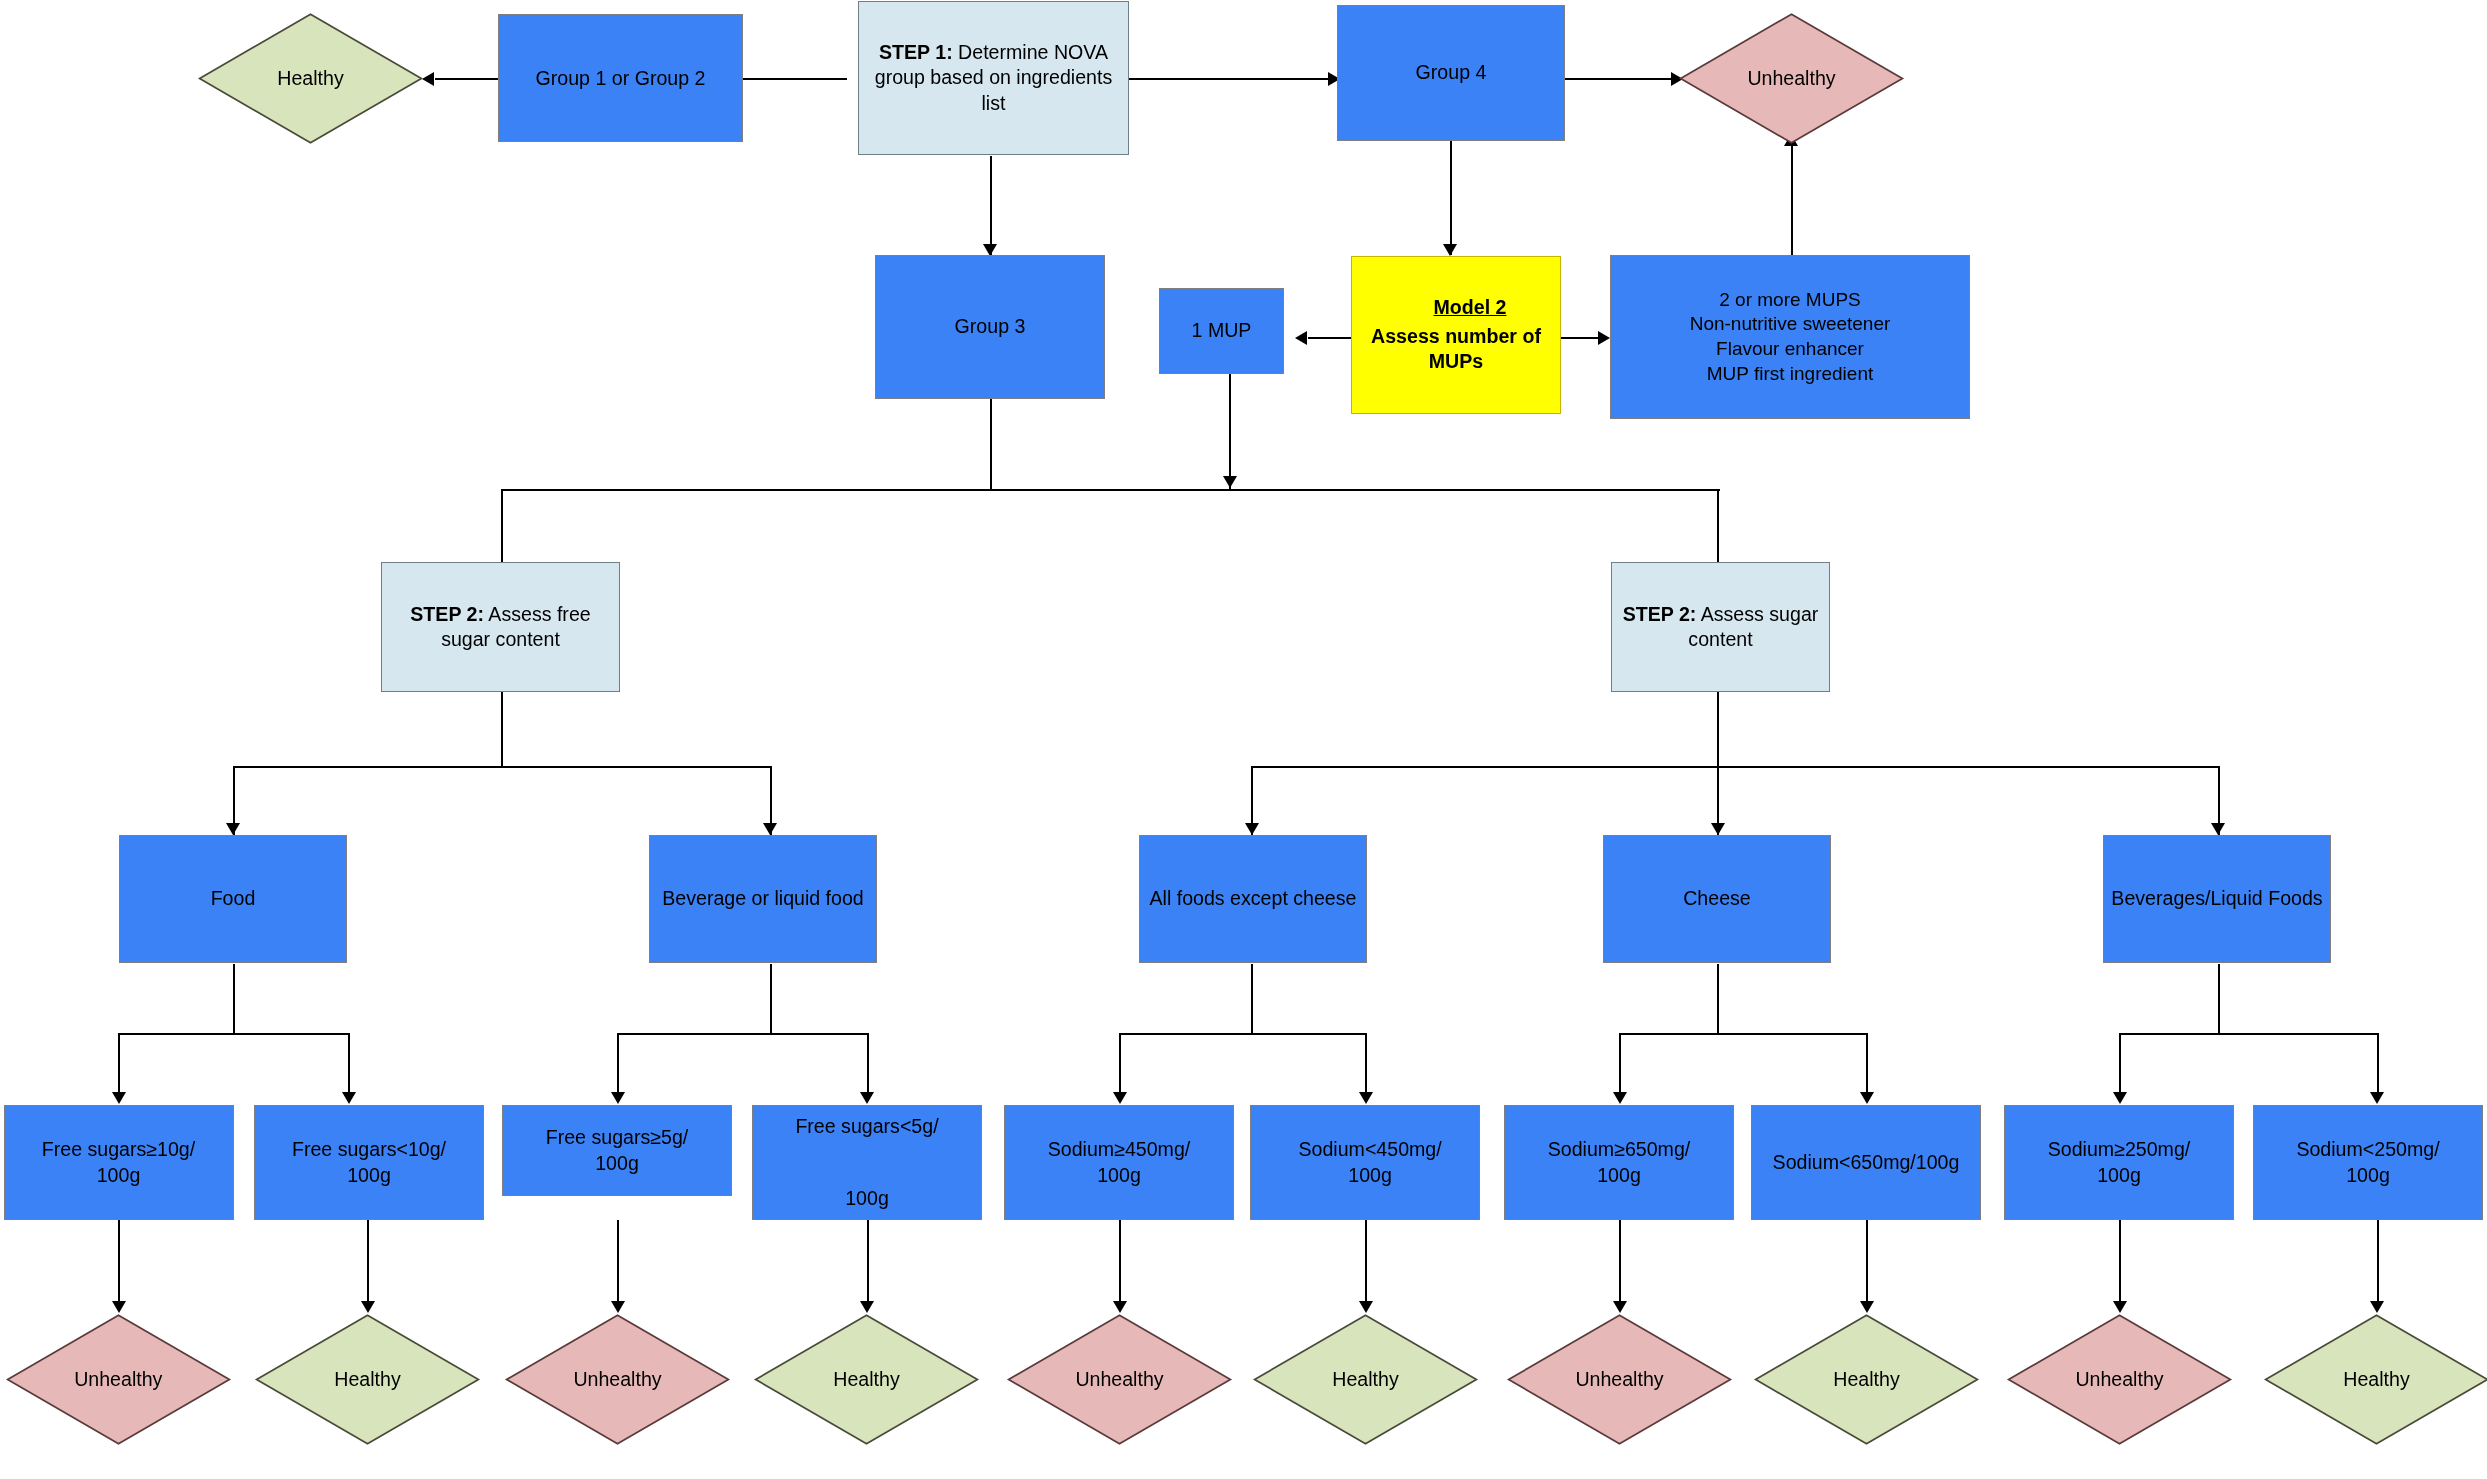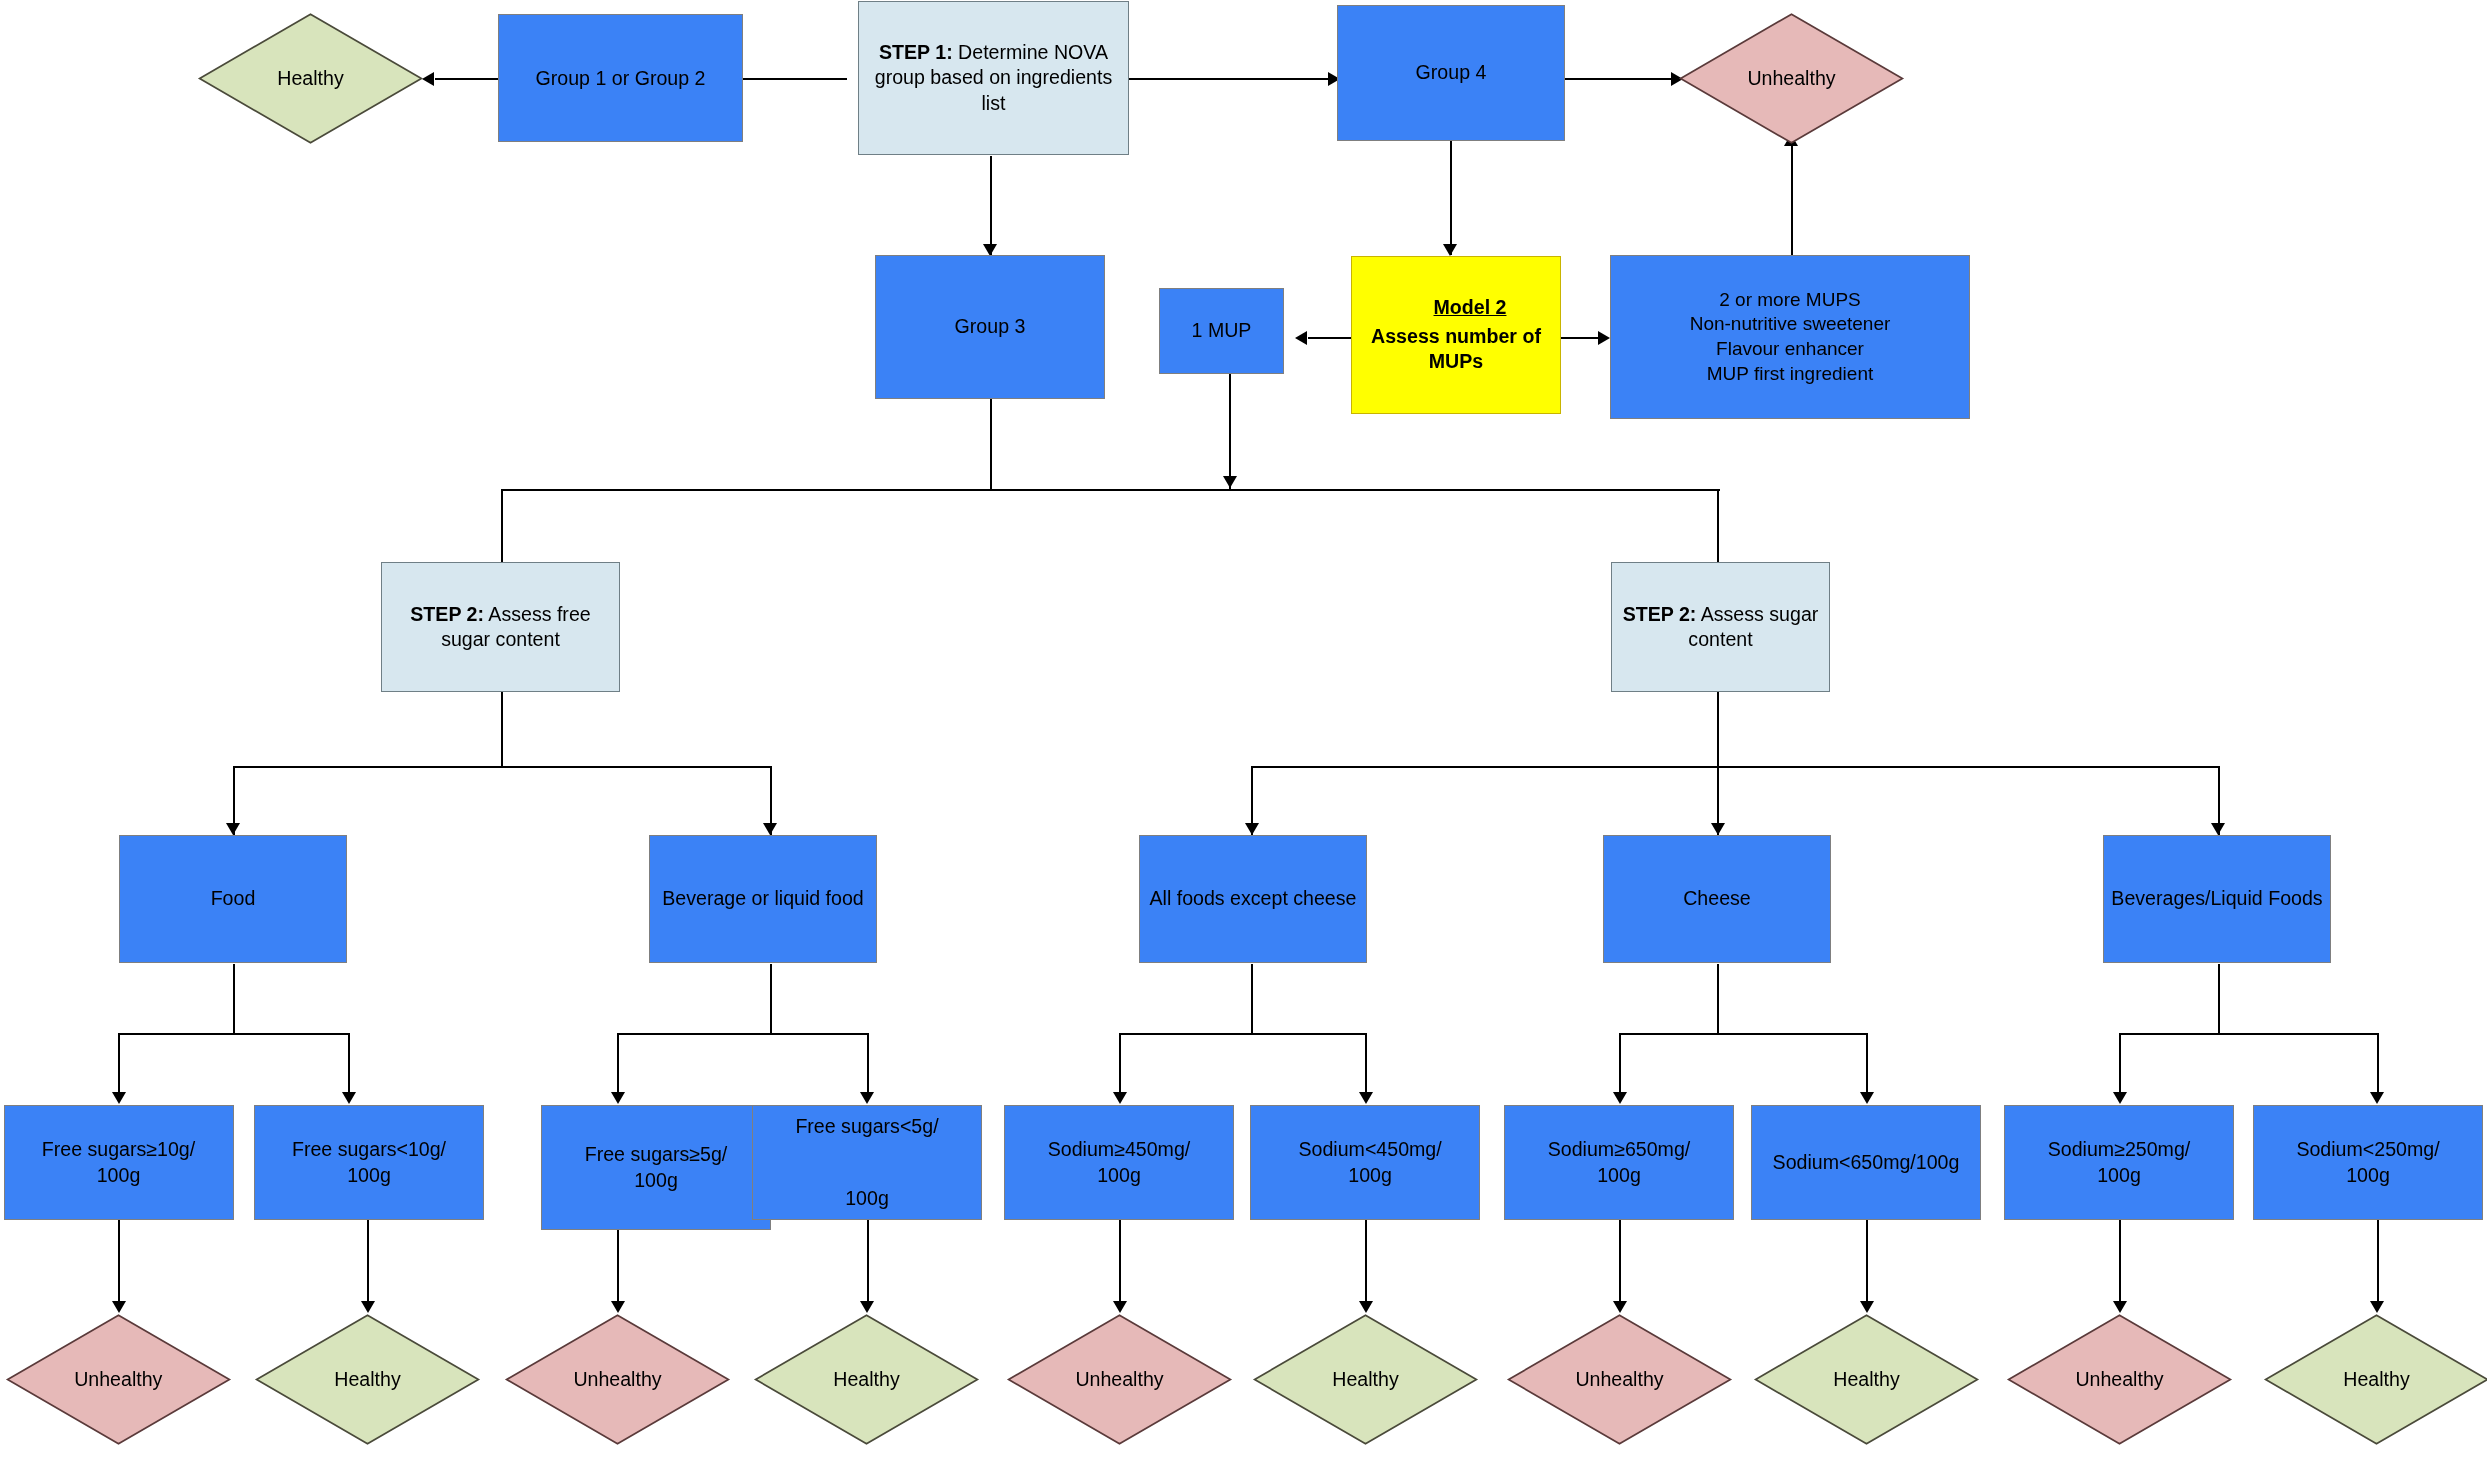"Free sugars≥5g/" div.node { height: 125px -> 91px; margin-left: 39px -> none }
